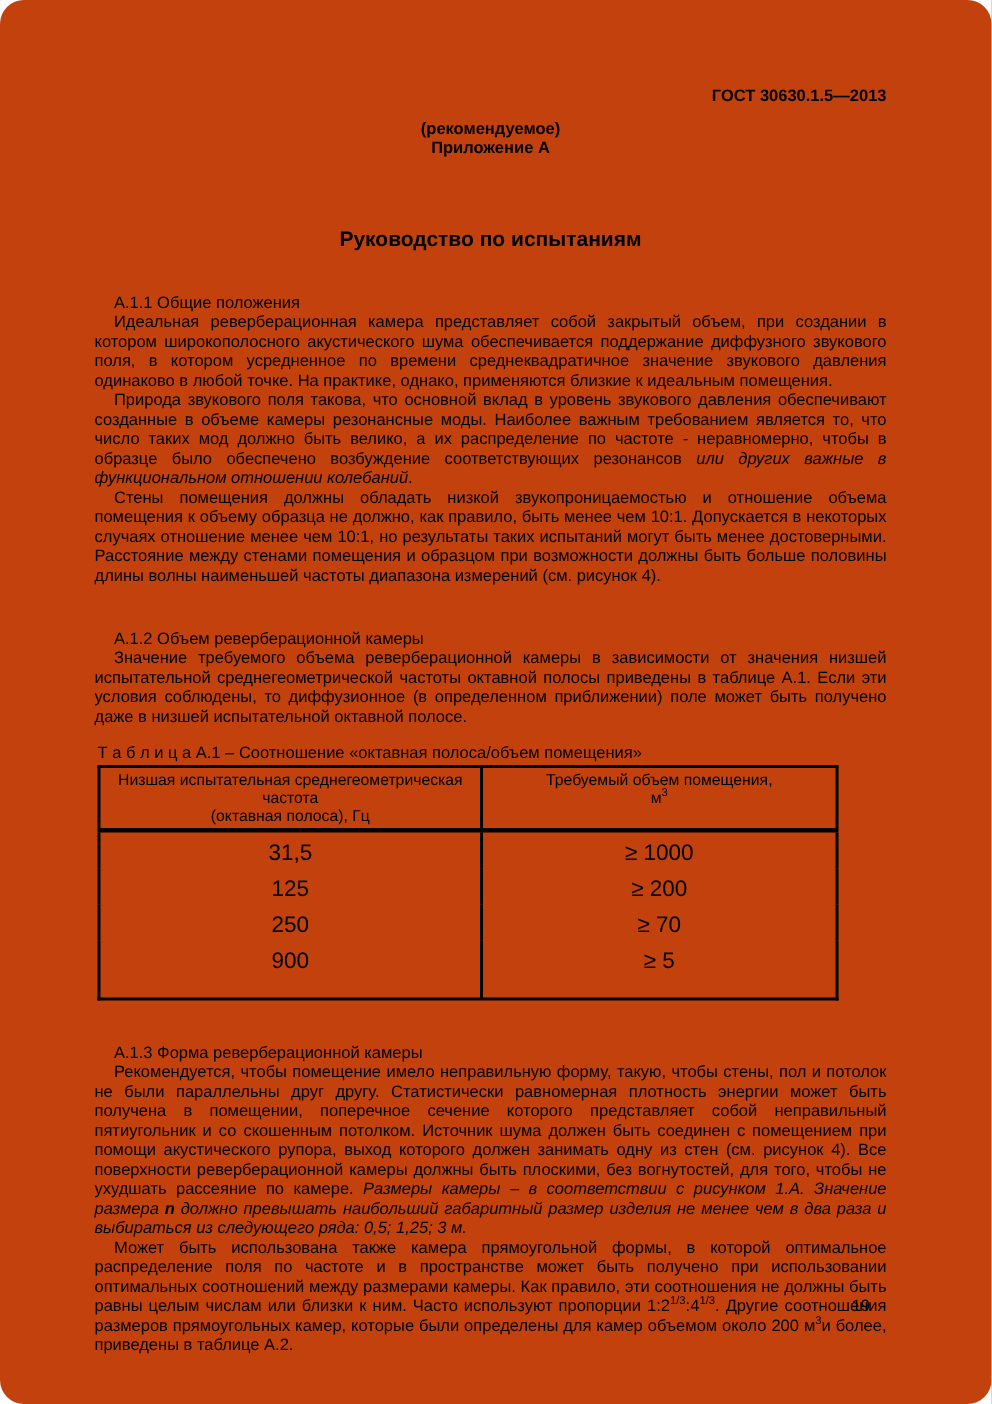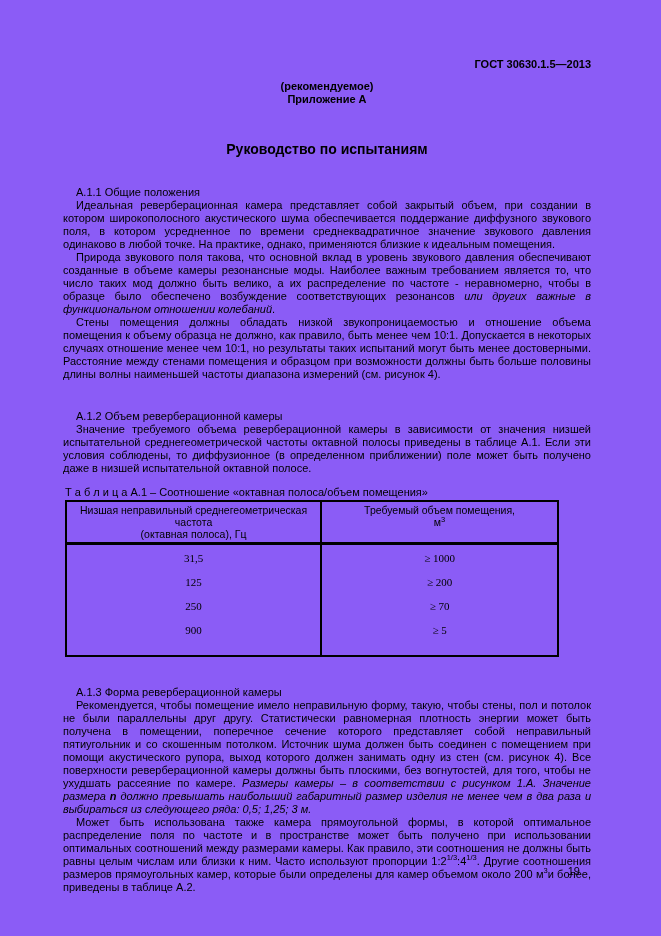"ГОСТ 30630.1.5—2013" .page { background: #8b5cf6 -> #c2410c; border-radius: none -> 16px }
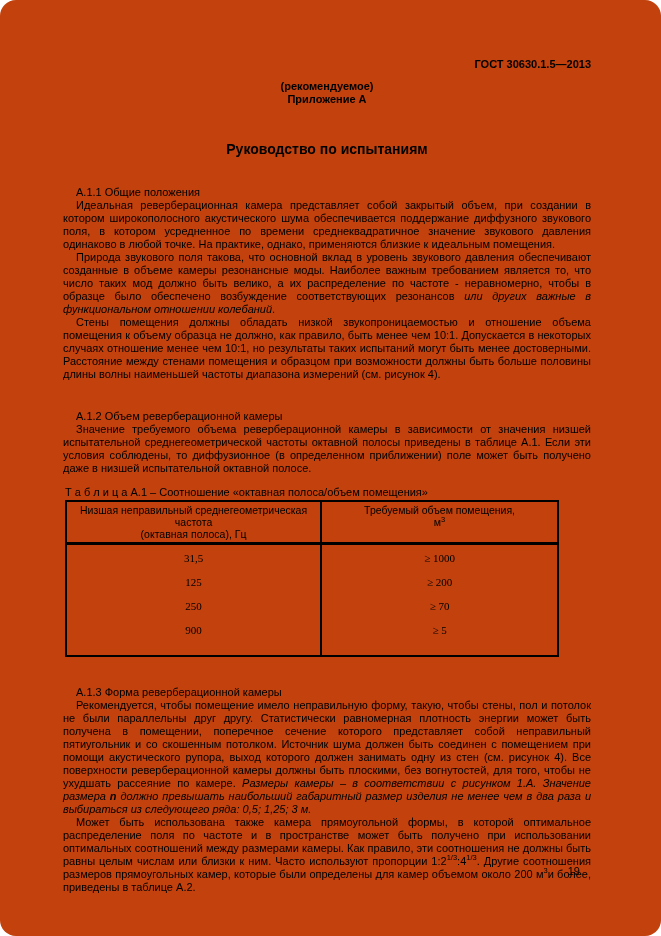"Руководство по испытаниям" .main-title { margin-top: 35px -> 45px }
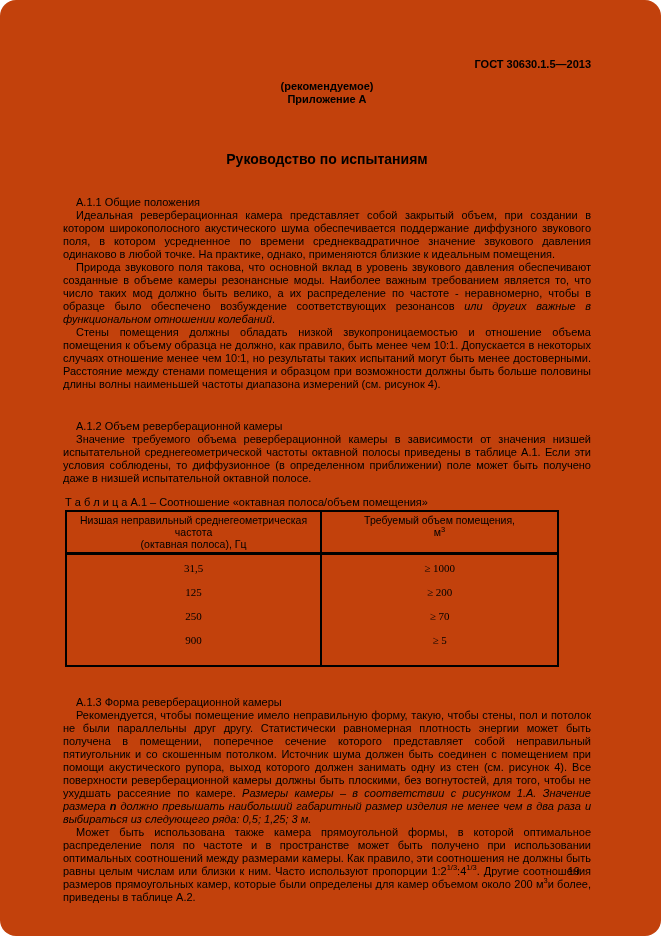"Низшая неправильный среднегеометрическая" span.hdr-line { text: неправильный -> испытательная }
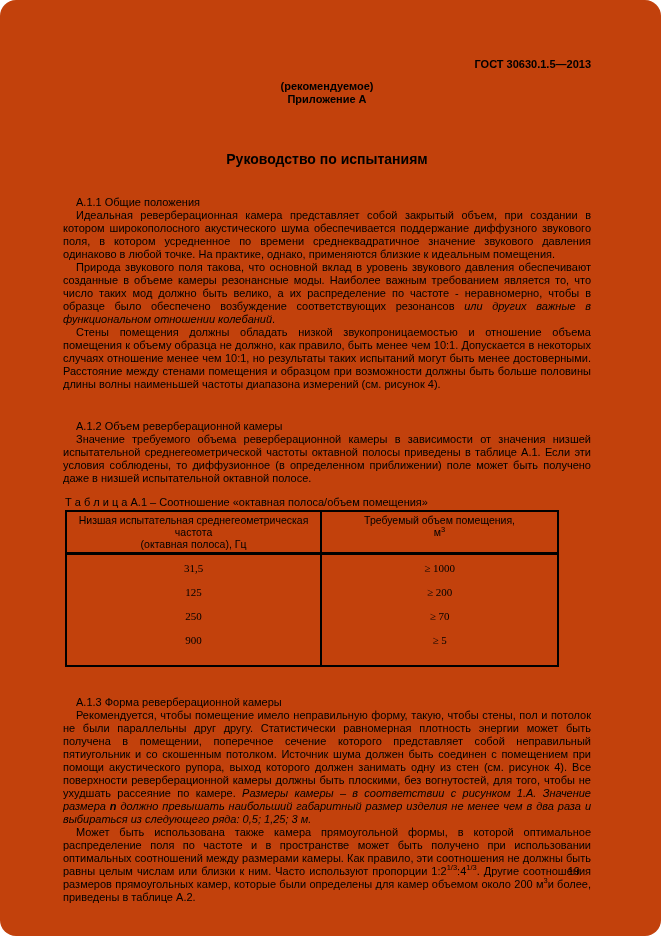"31,5" table.a1 td { font-family: Liberation Serif, serif -> none; font-size: 11px -> 15px }
